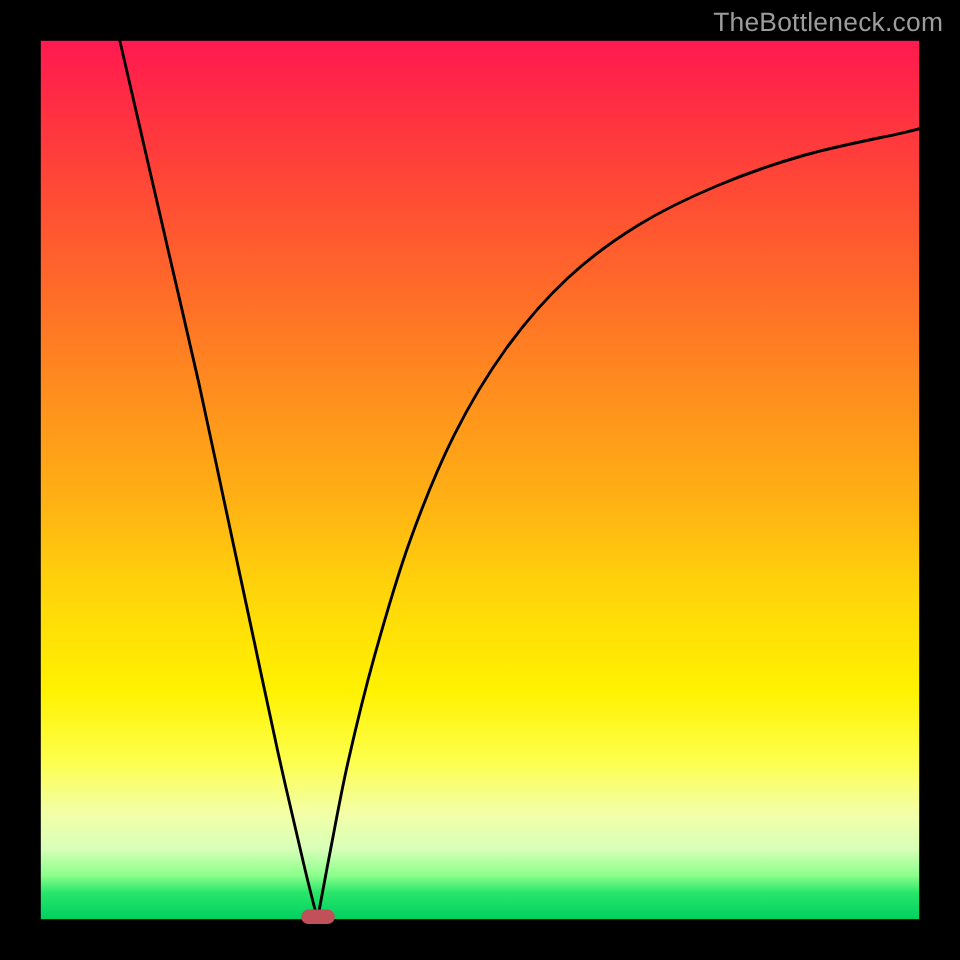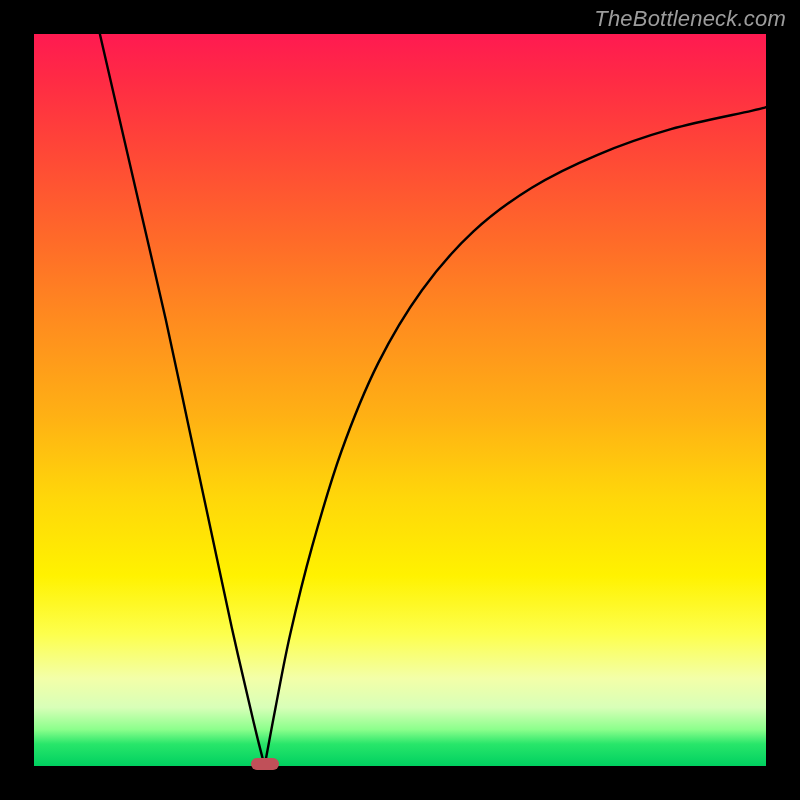"TheBottleneck.com" .frame { font-style: italic -> none }
